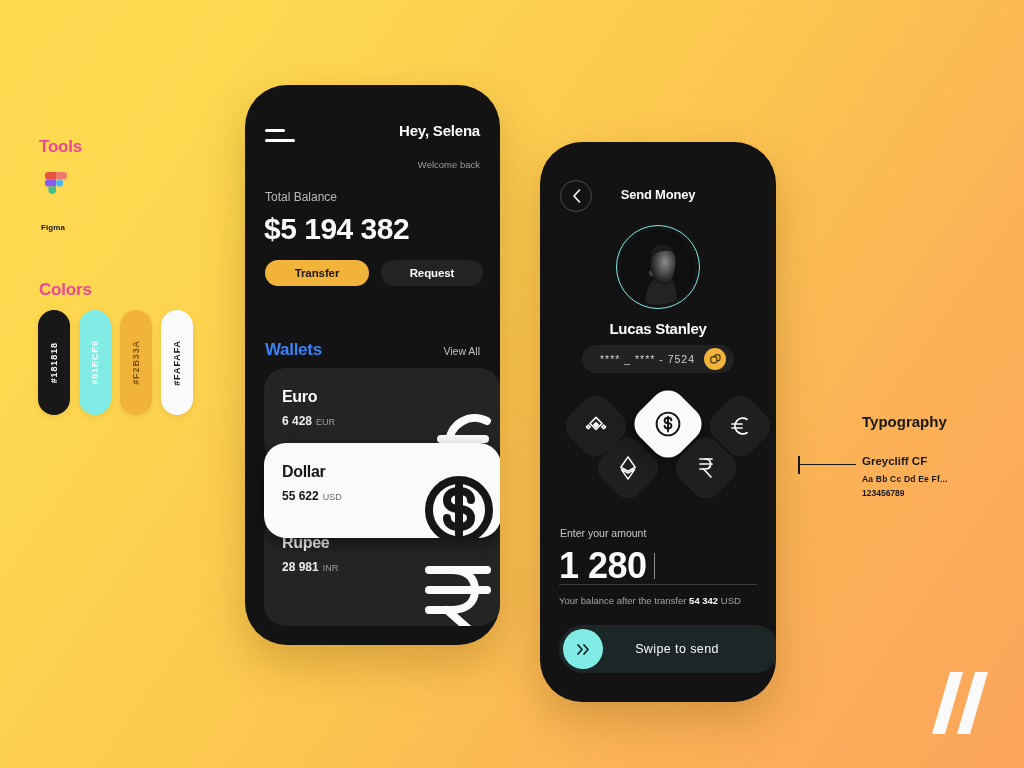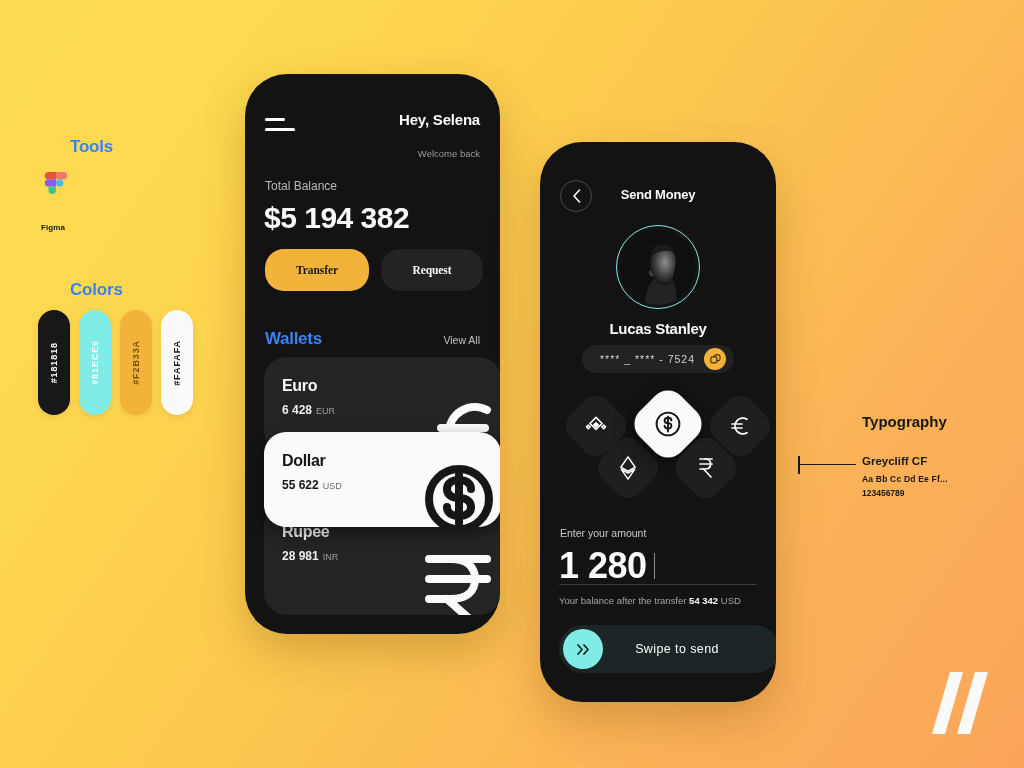"Hey, Selena" #phone-home { top: 74px -> 85px }
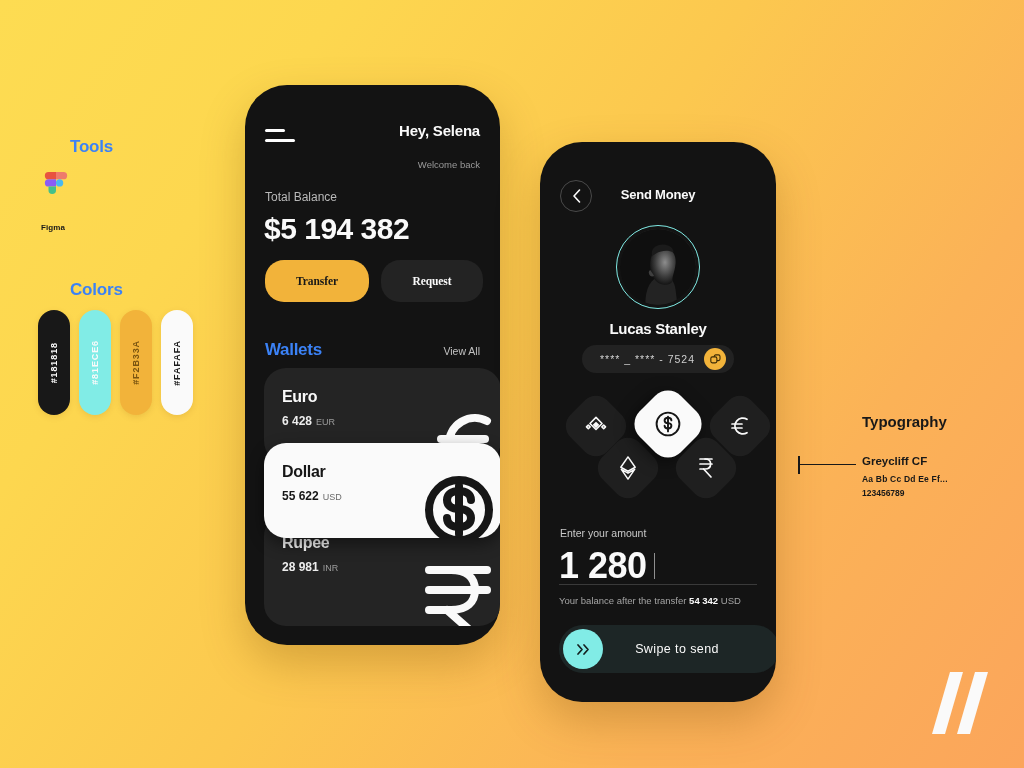"Tools" .spec-h { color: #3b82f6 -> #ec4899; margin-left: 31px -> none }
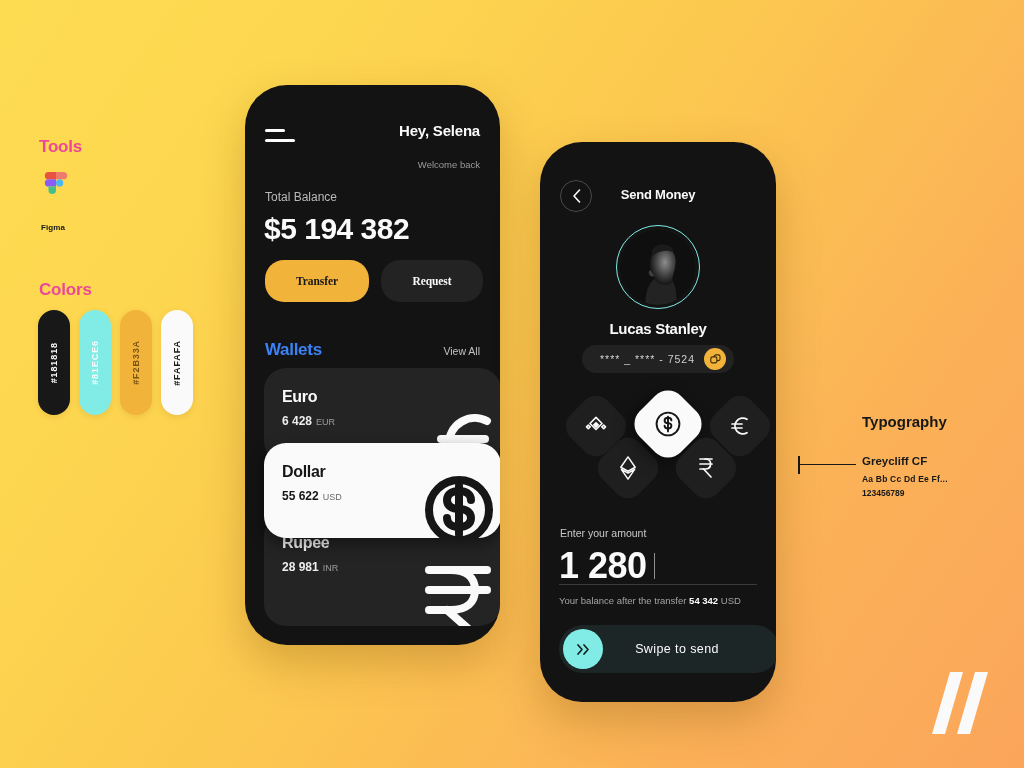"Transfer" .btn { font-family: Liberation Serif, serif -> none; height: 42px -> 26px }
